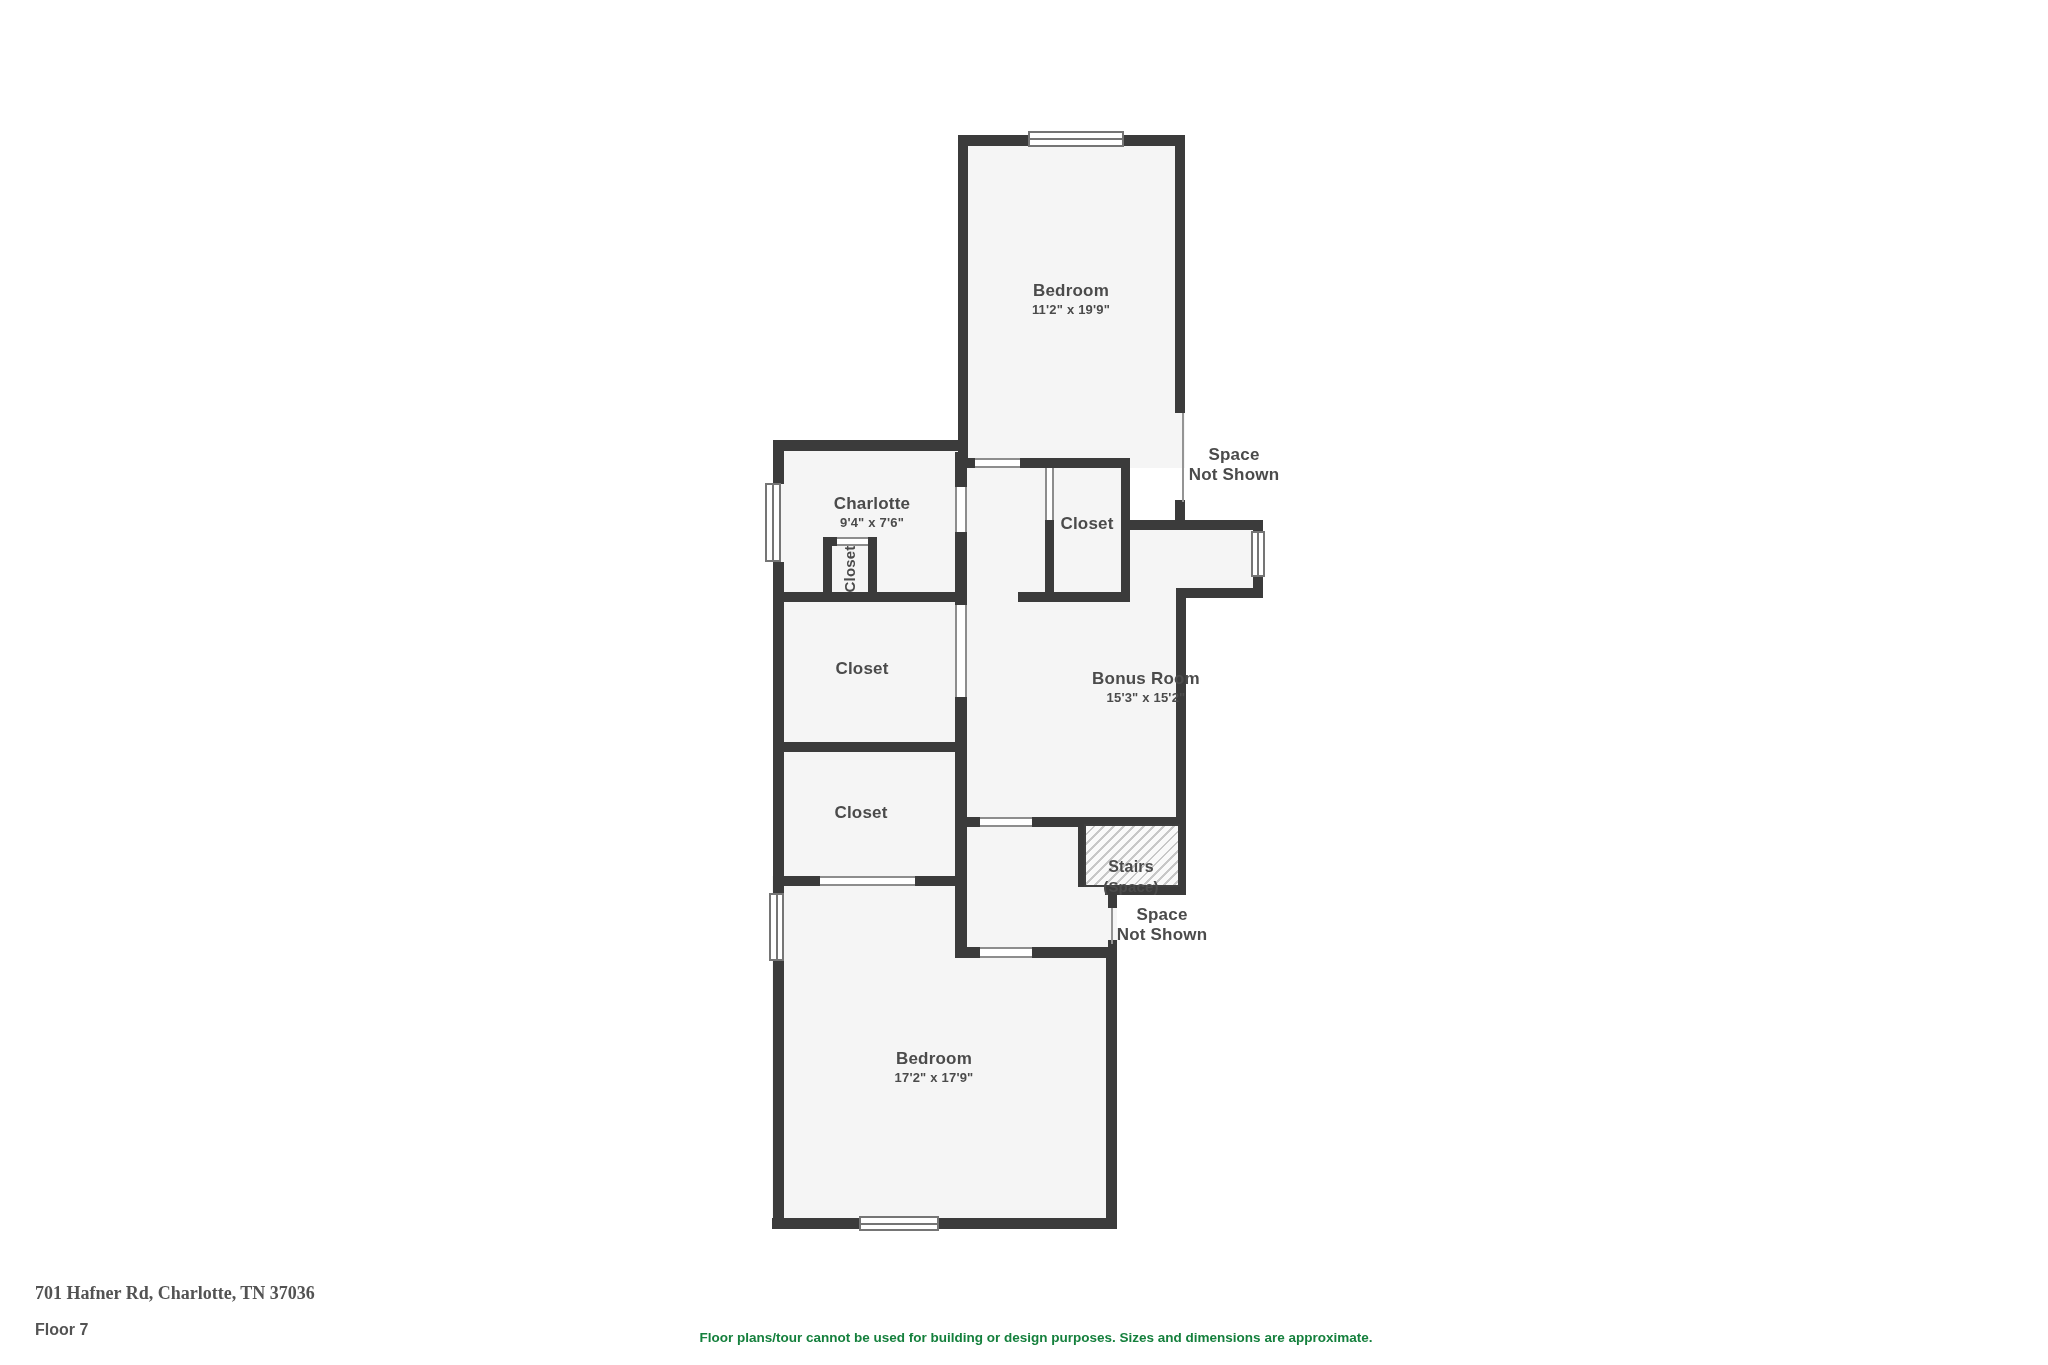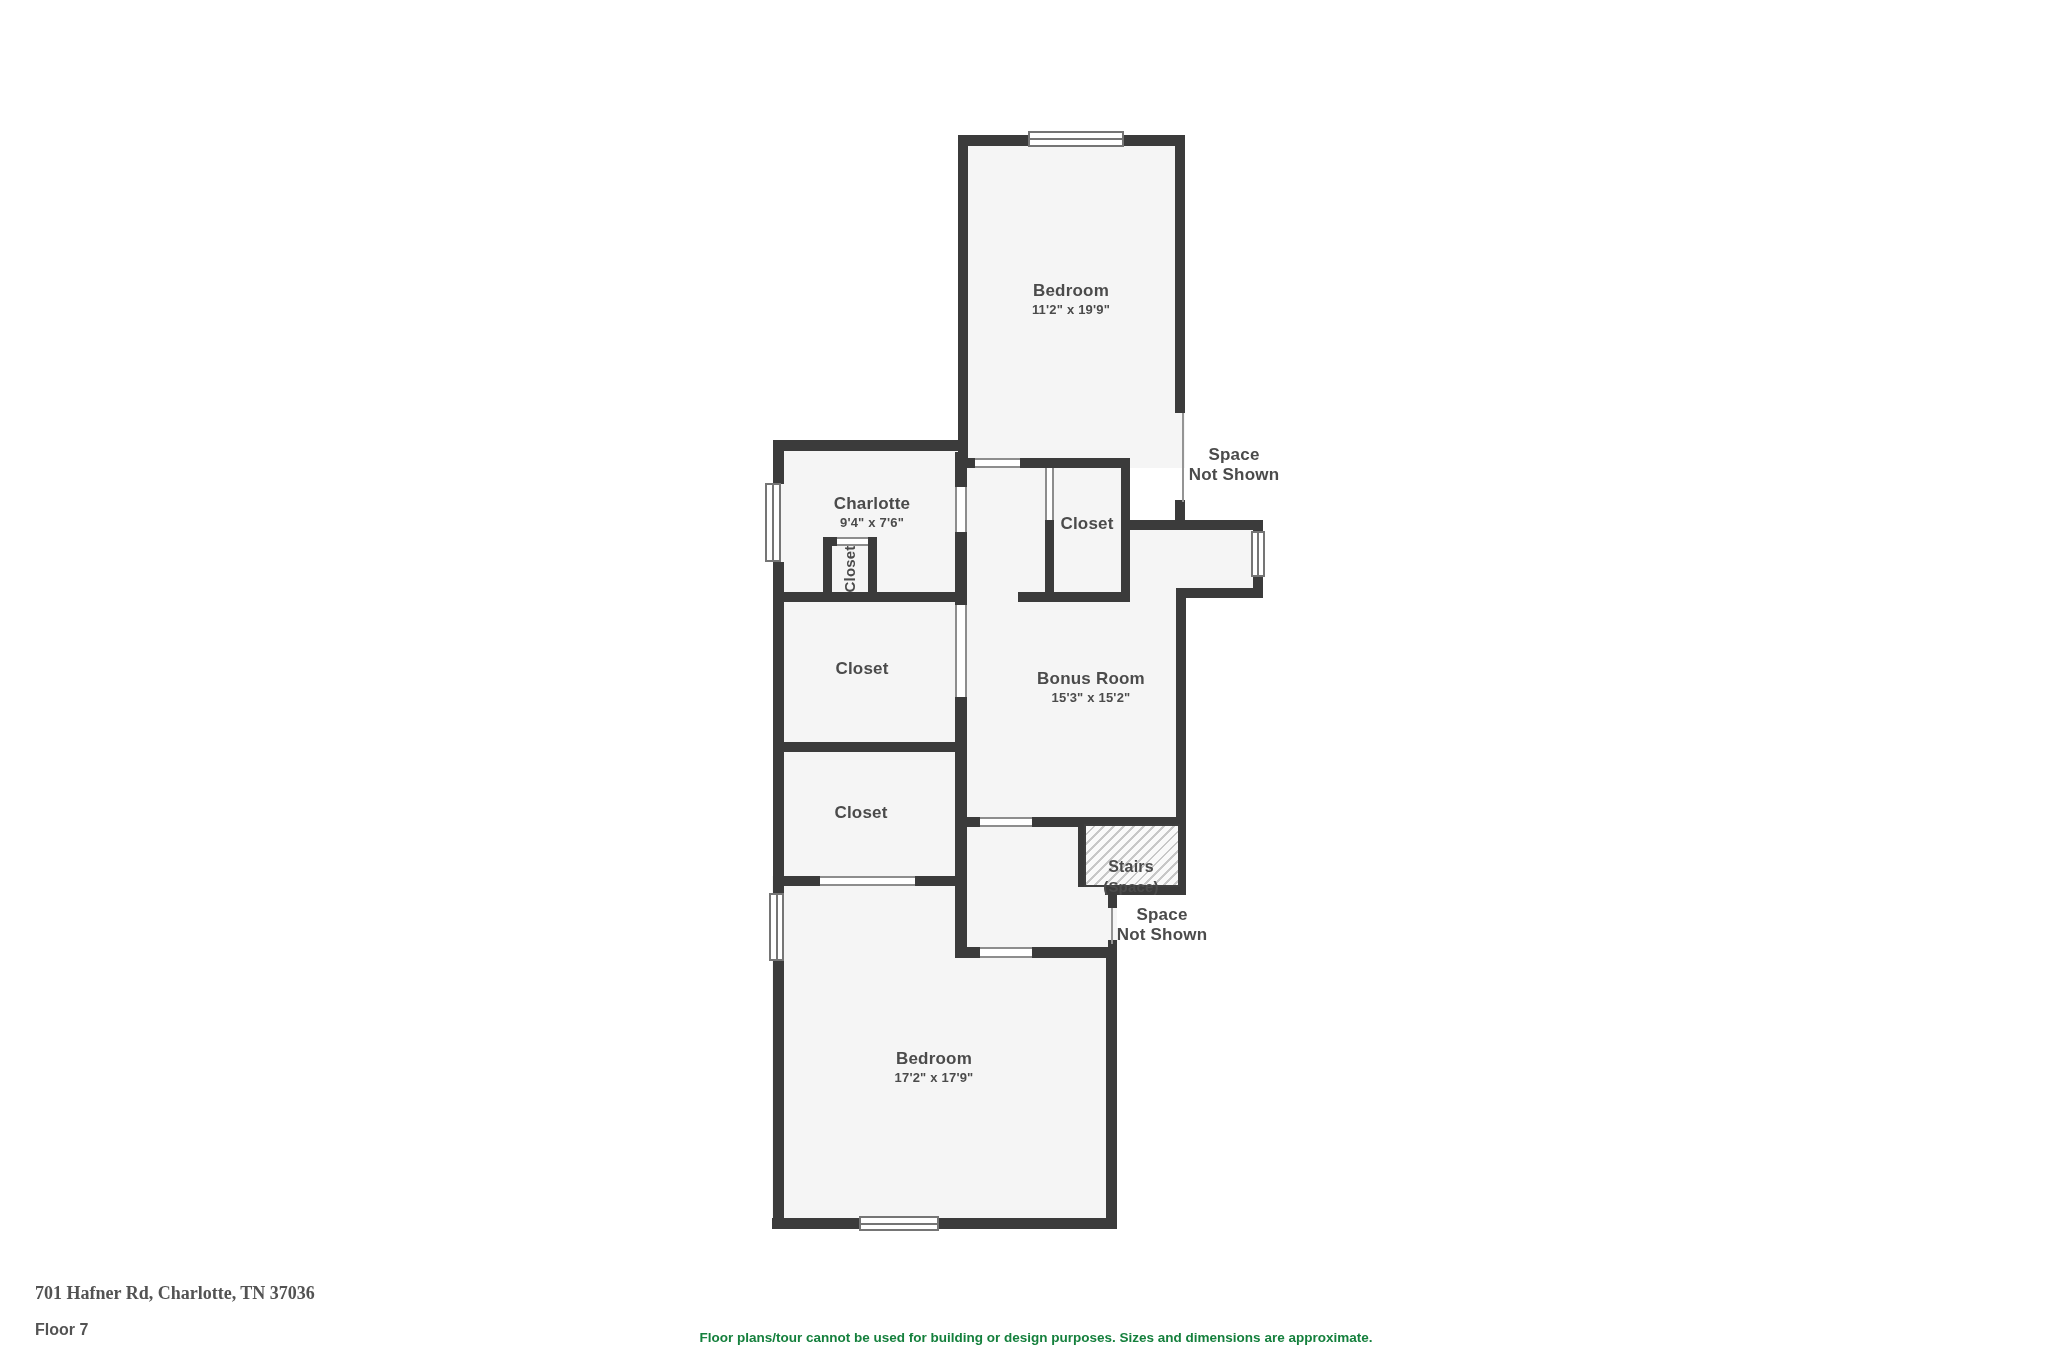"Bonus Room" div.lbl { left: 1091px -> 1146px }
